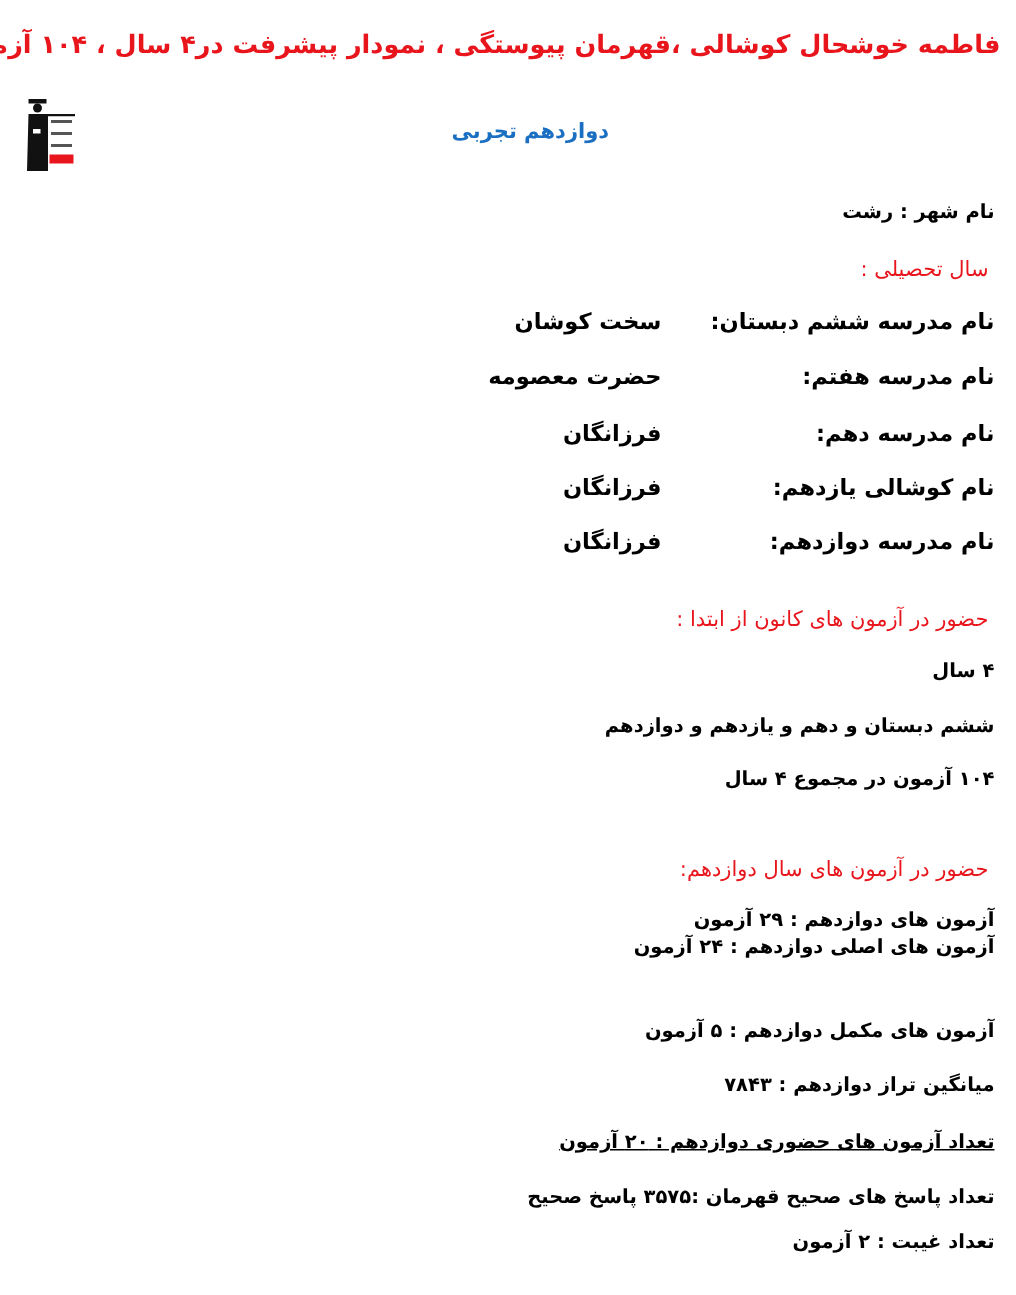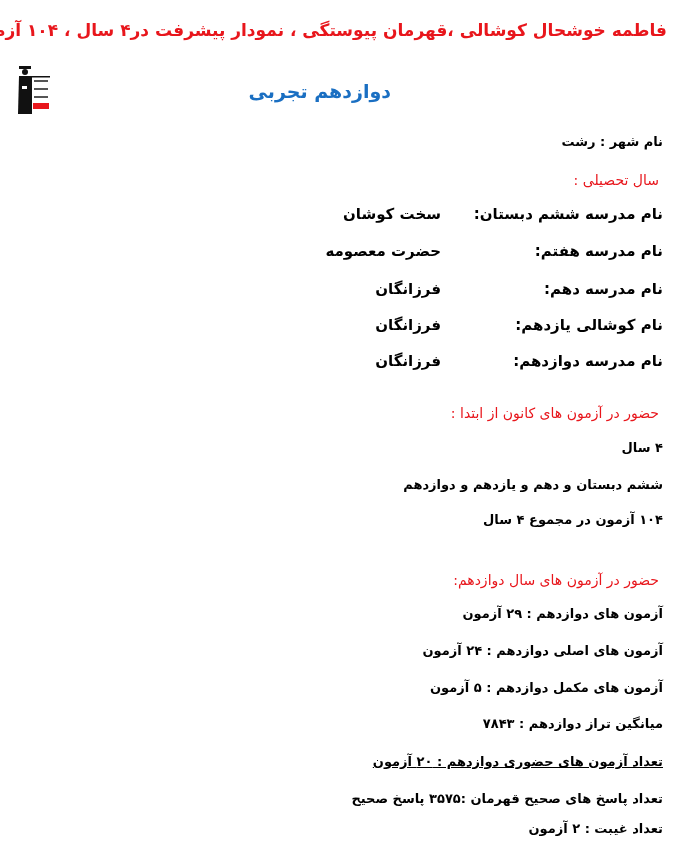"دوازدهم تجربی" .grade-label { font-size: 19px -> 14px; right: 272px -> 257px }
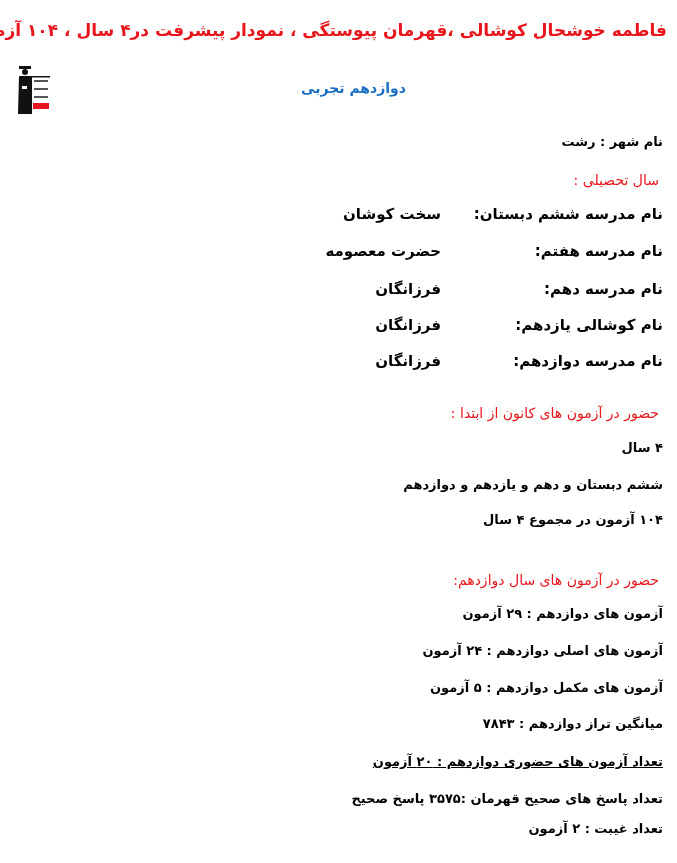"آزمون های اصلی دوازدهم :" div.line { top: 643px -> 624px }
